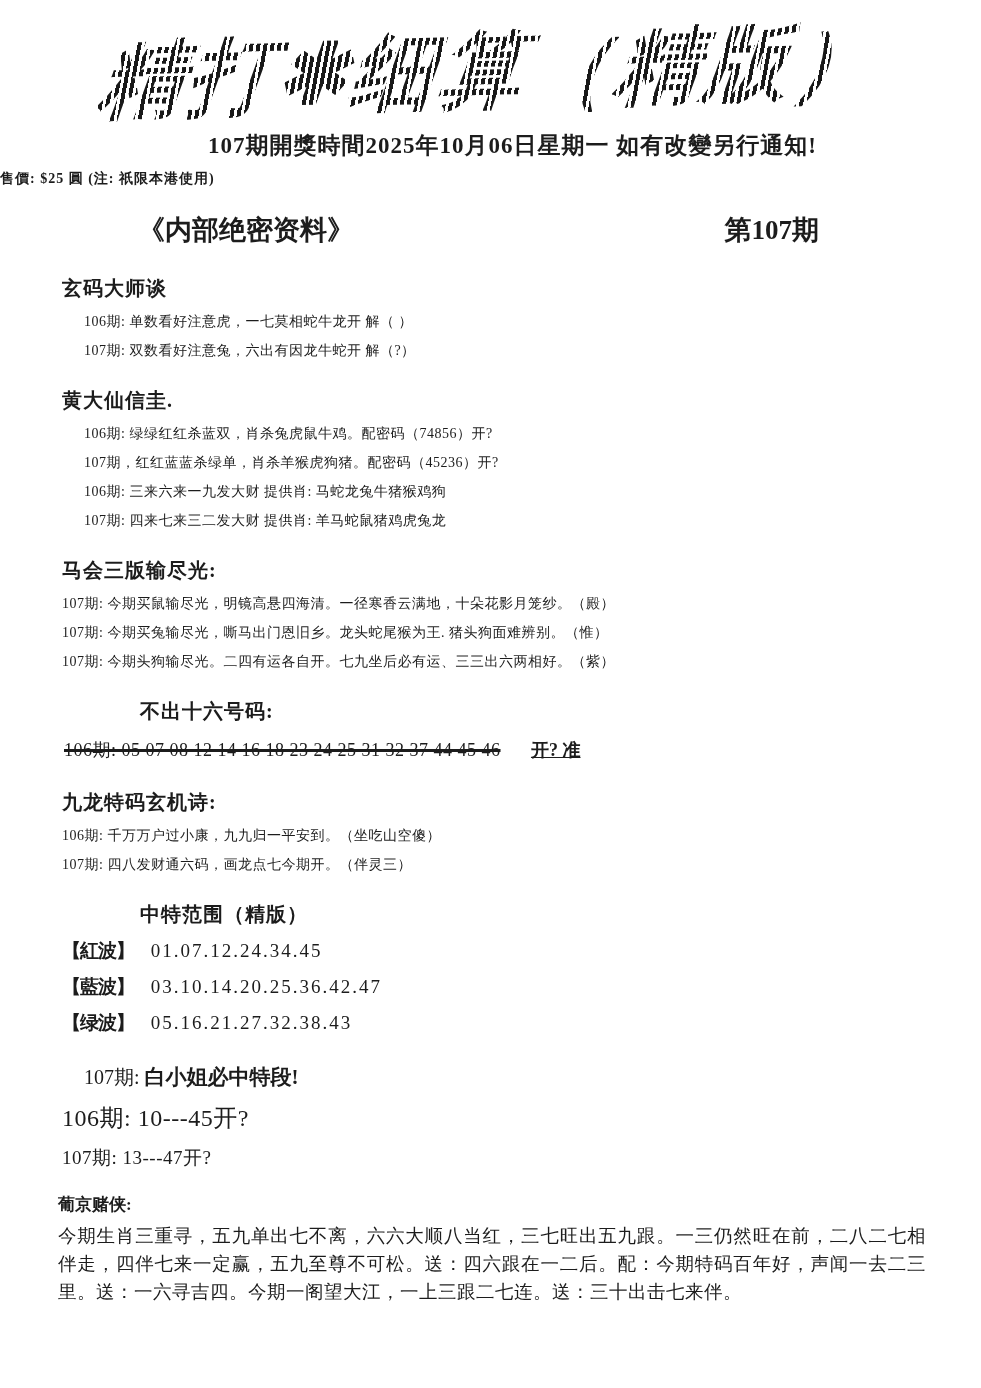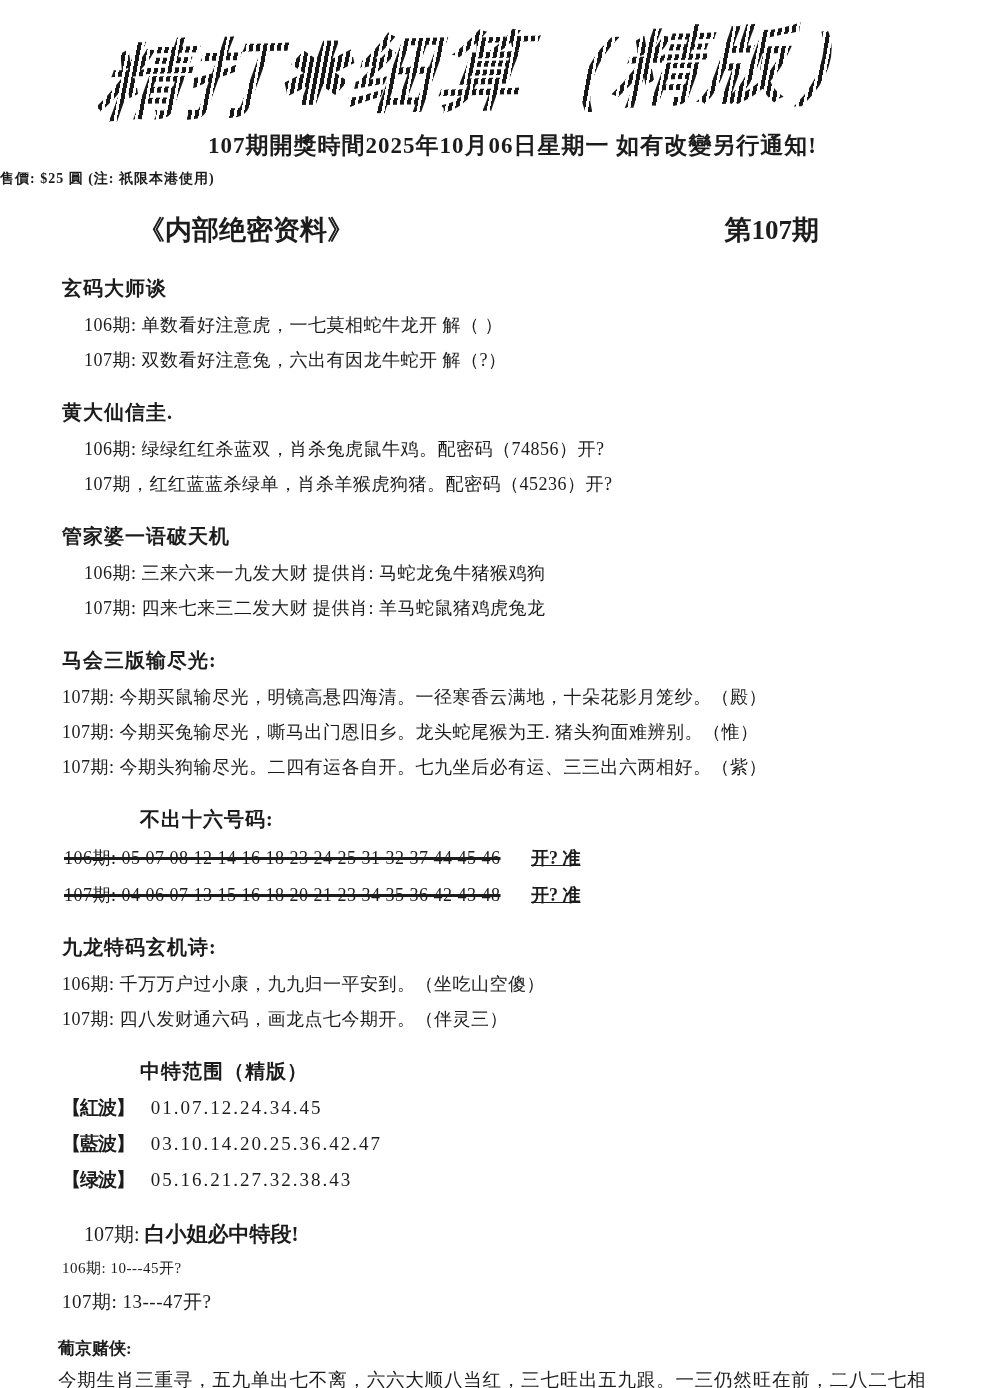"106期: 单数看好注意虎，一七莫相蛇牛龙开 解（ ）" .body-line { font-size: 18px -> 14px }
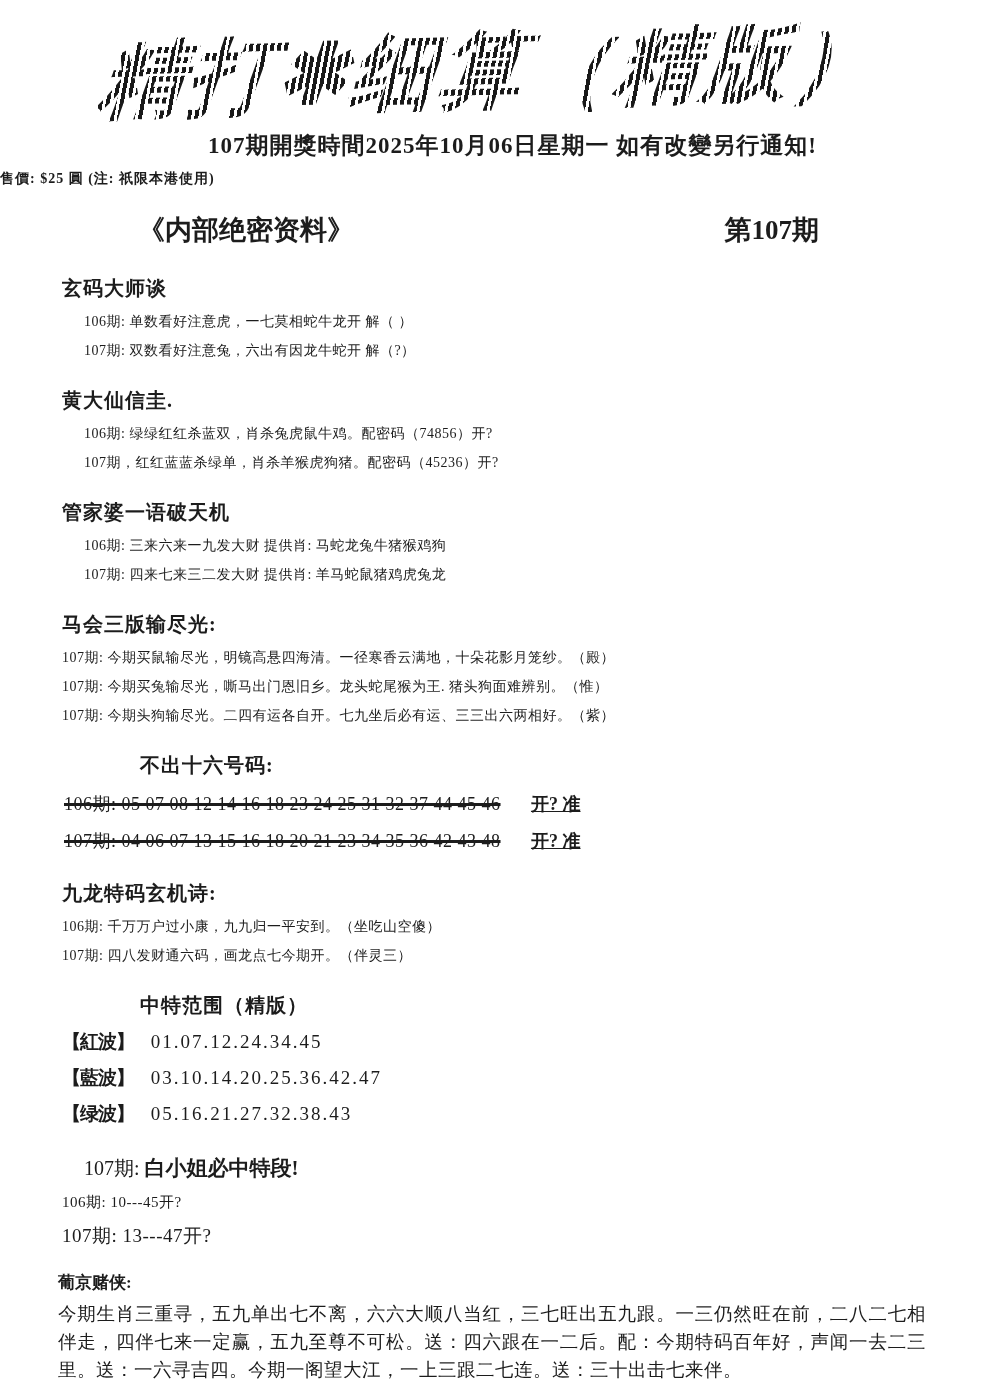"管家婆一语破天机" div.section-heading { html: <div>管家婆一语破天机</div> -> none }
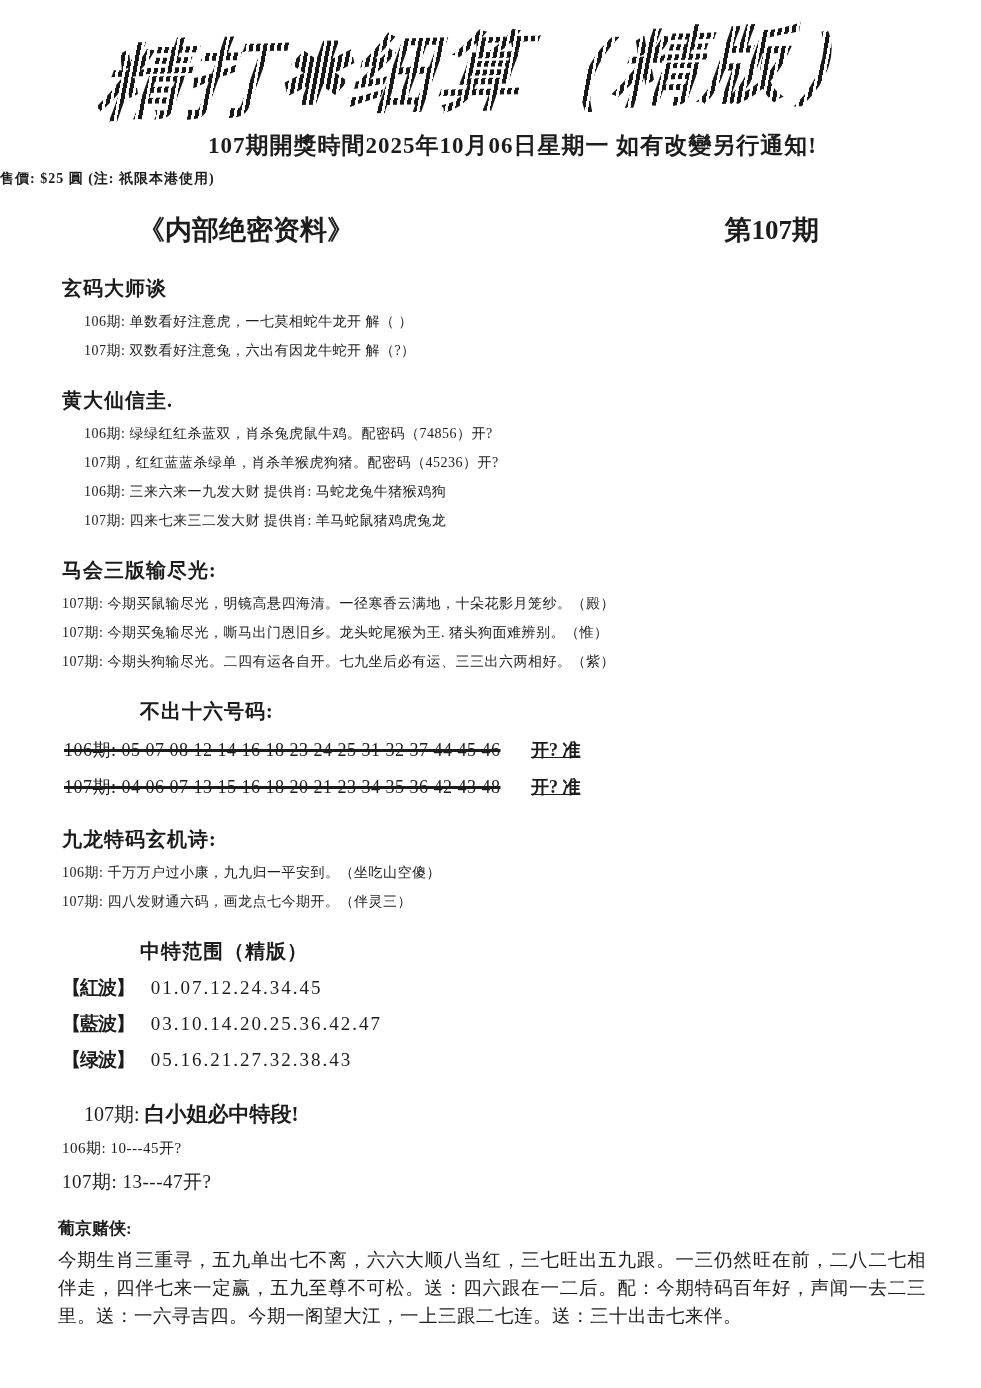"107期: 04 06 07 13" div.strike-row { html: <div> <span>107期: 04 06 07 13 15 16 18 20 21 23 34 35 36 42 43 48</span> <span>开? 准</span> </div> -> none }
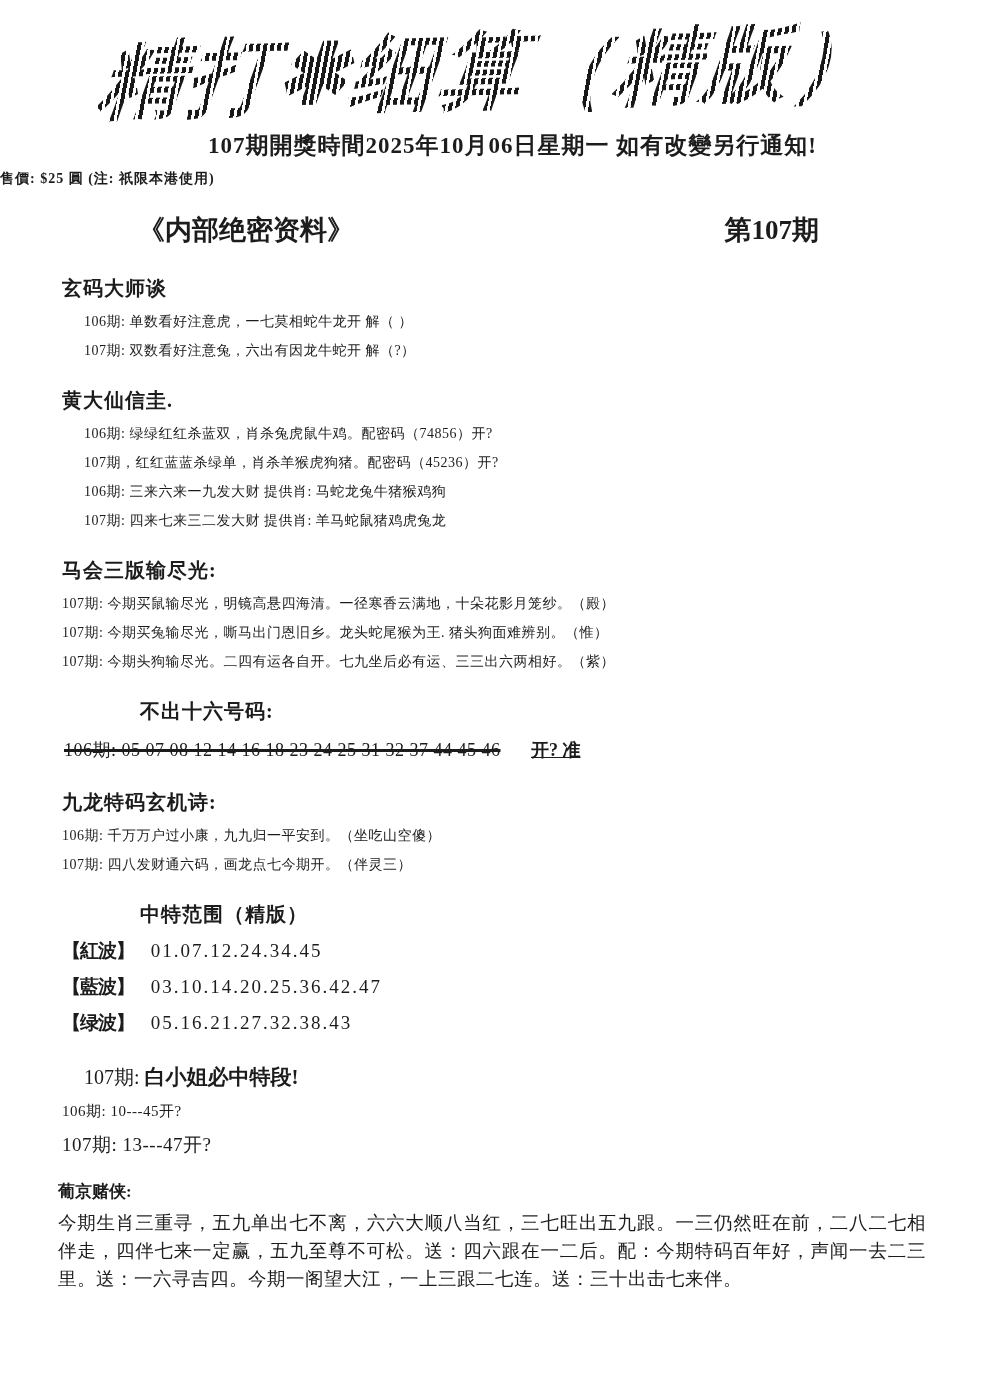"106期: 10---45开?" div.body-line { font-size: 15px -> 24px }
